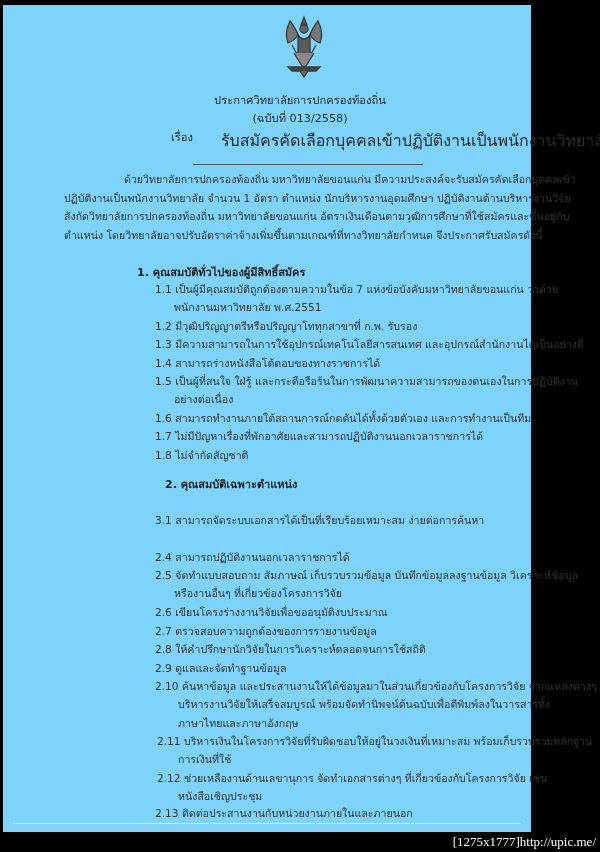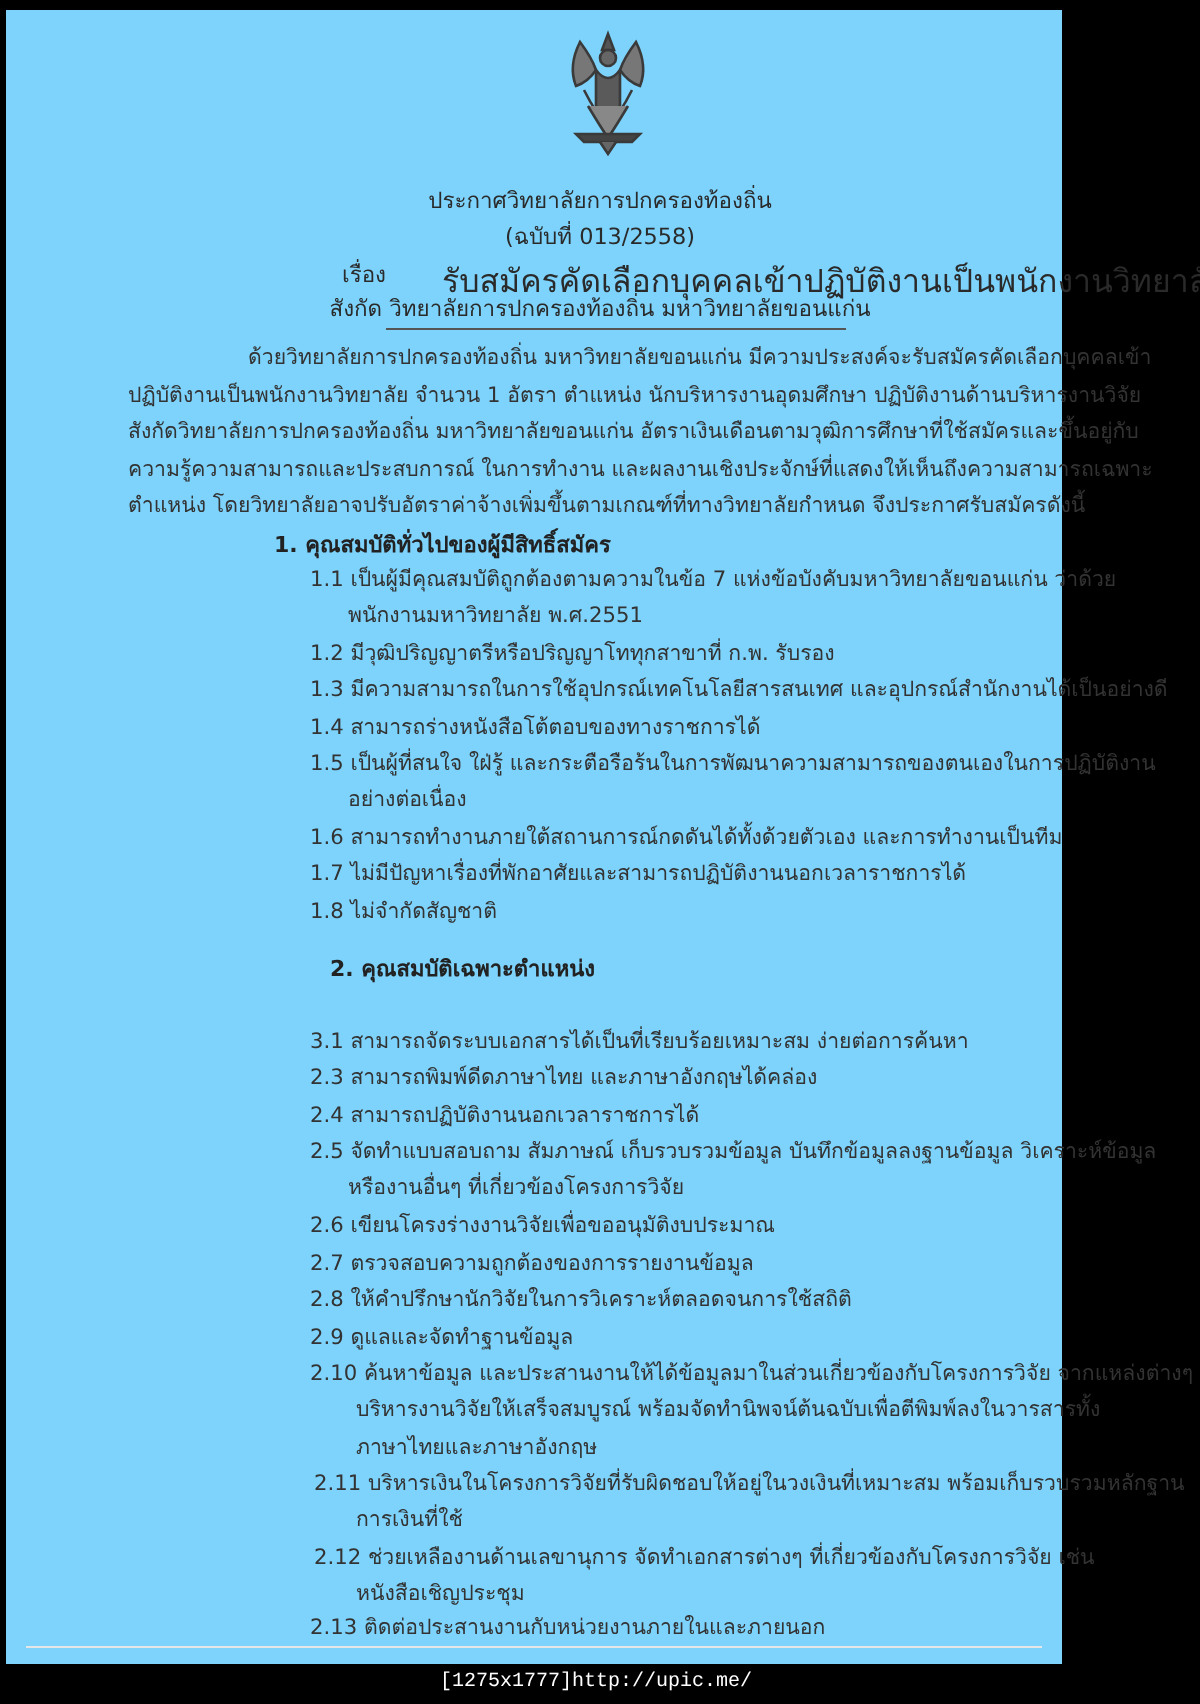"สังกัด วิทยาลัยการปกครองท้องถิ่น" div.subject-2 { html: <div>สังกัด วิทยาลัยการปกครองท้องถิ่น มหาวิทยาลัยขอนแก่น</div> -> none }
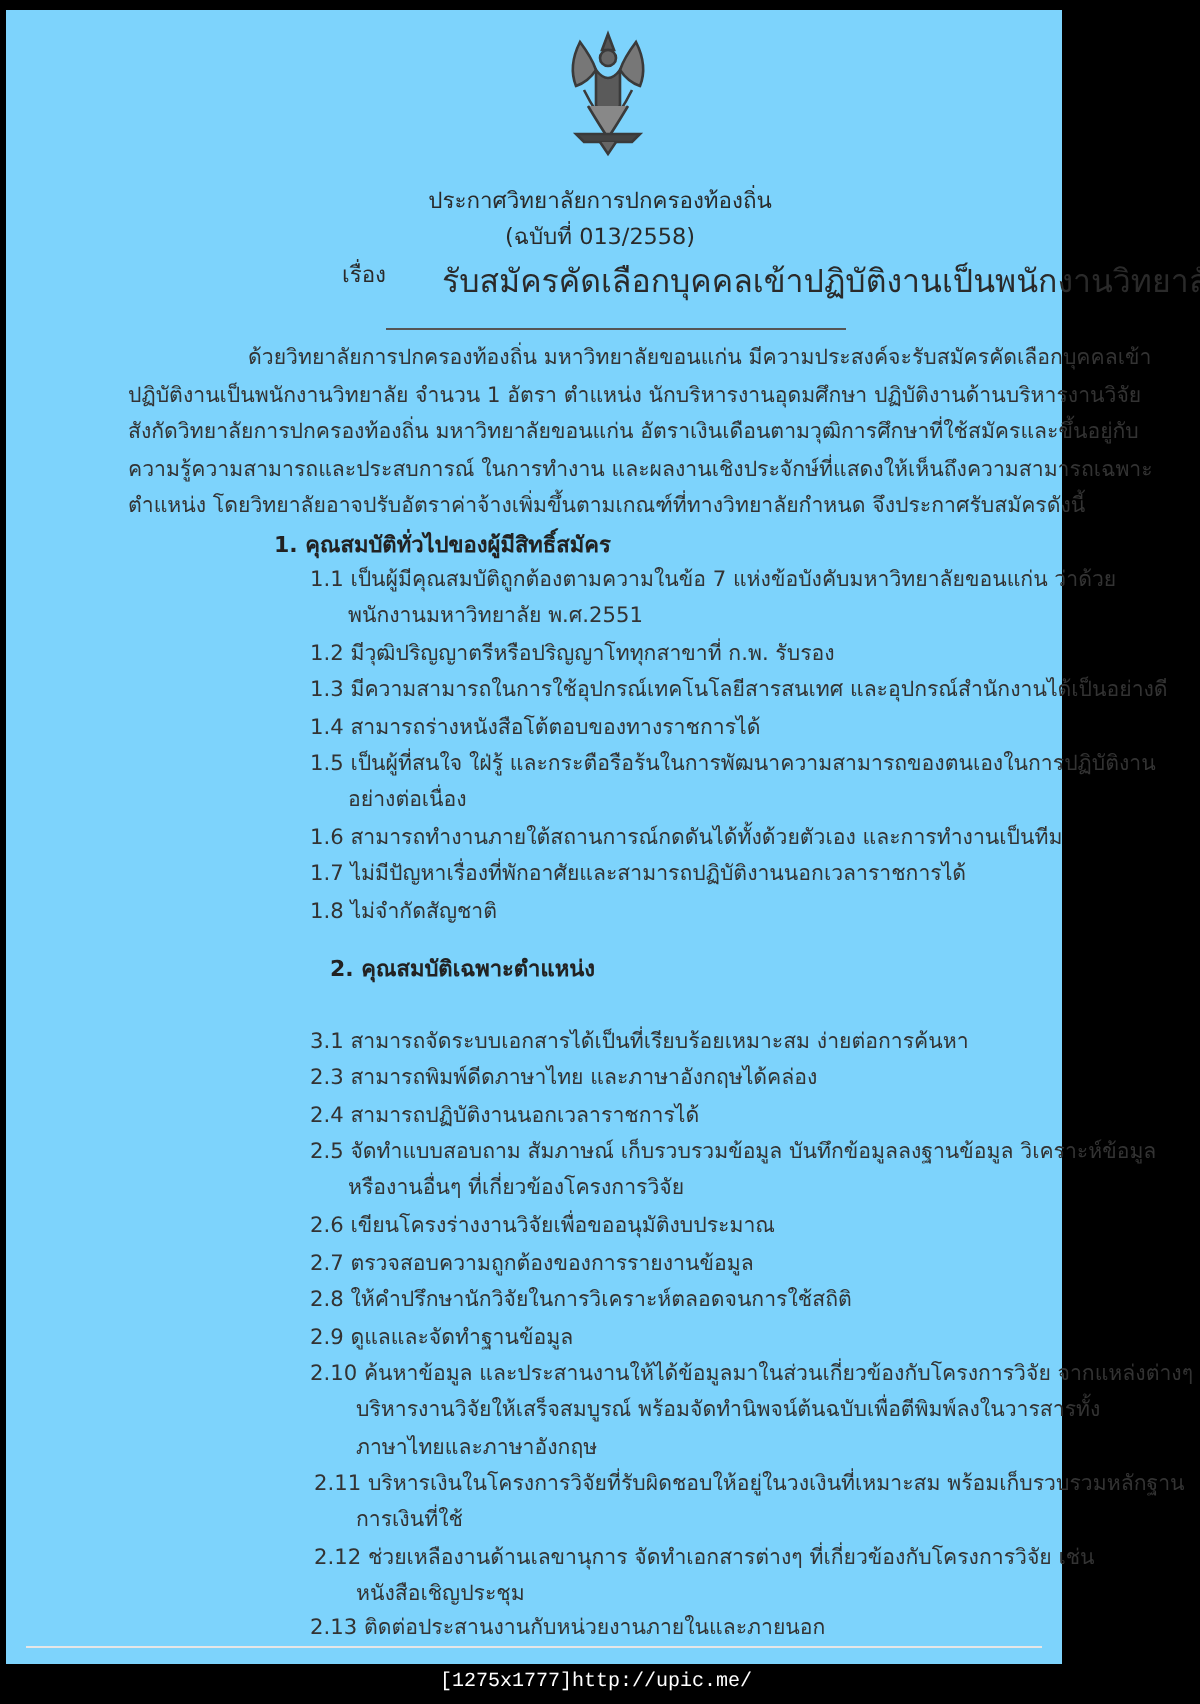"ความรู้ความสามารถและประสบการณ์" span.line { html: <span>ความรู้ความสามารถและประสบการณ์ ในการทำงาน และผลงานเชิงประจักษ์ที่แสดงให้เห็นถึงความสามารถเฉพาะ</span> -> none }
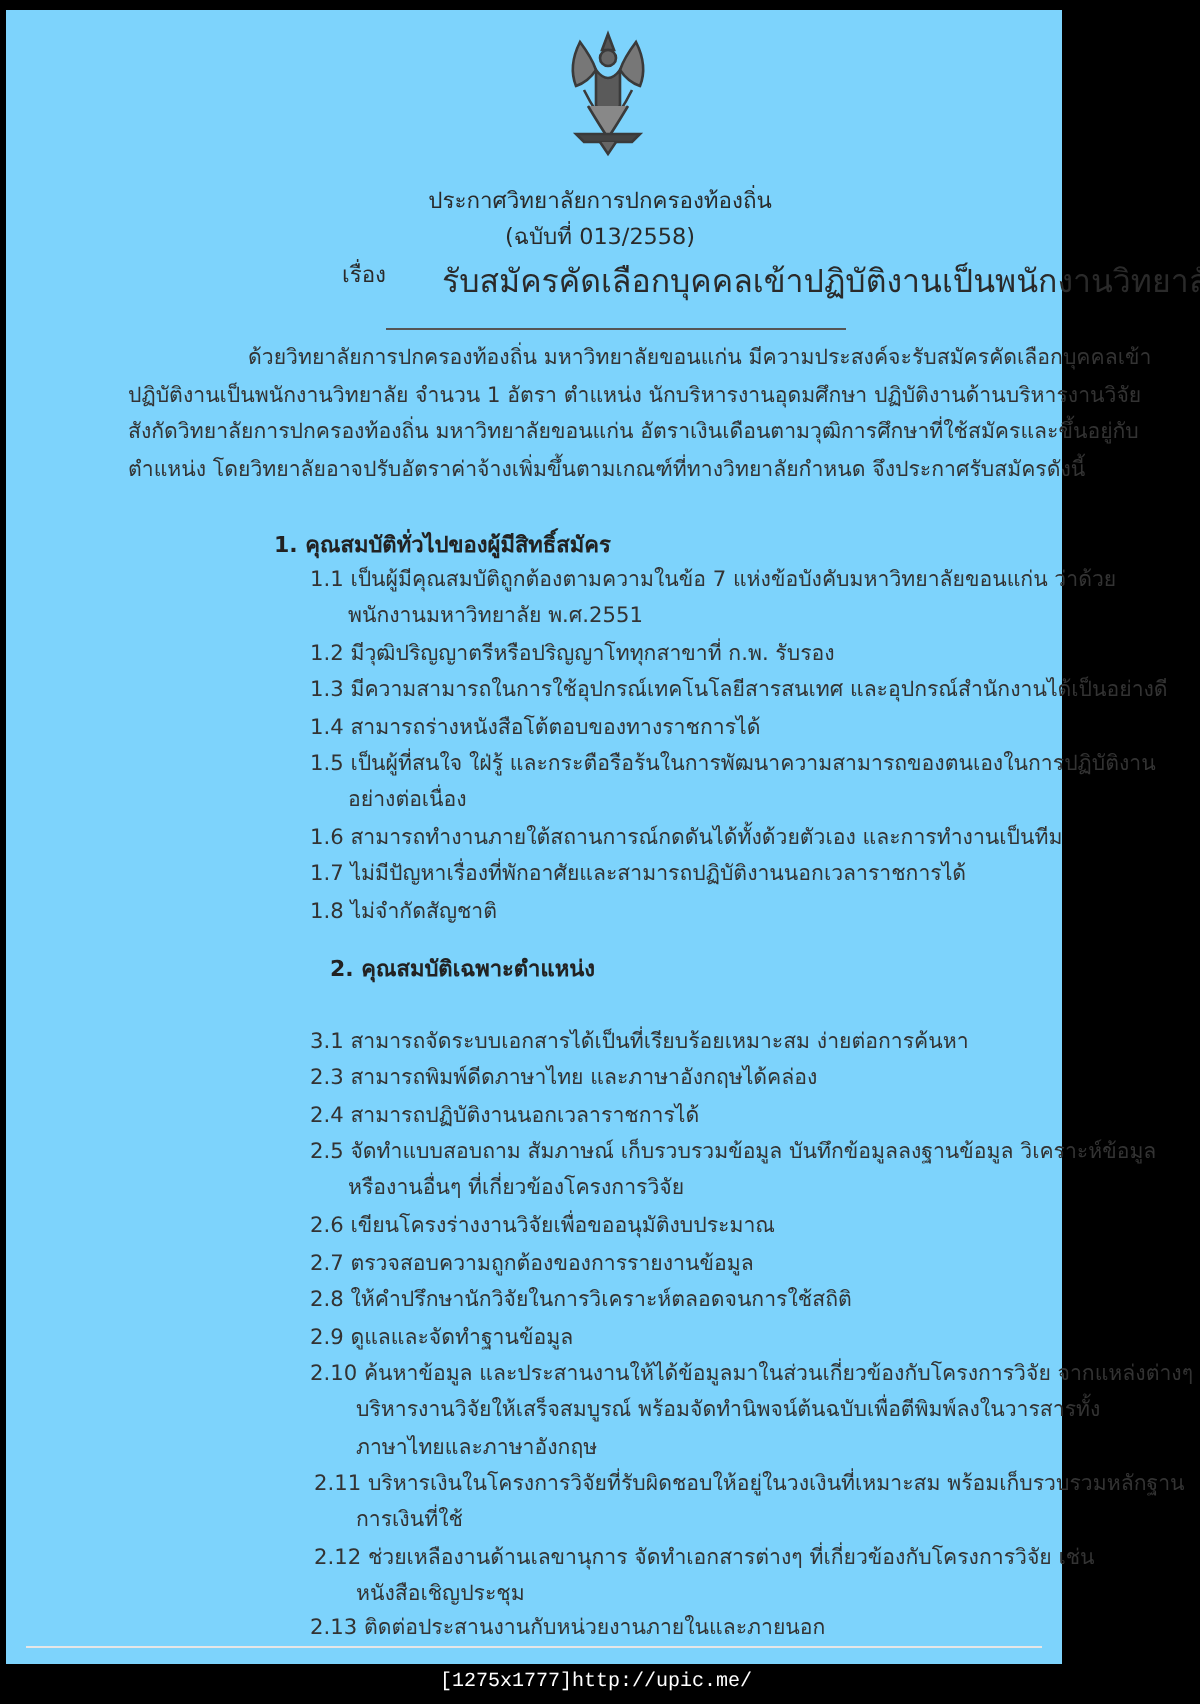"2.3 สามารถพิมพ์ดีดภาษาไทย" div.item { html: <div>2.3 สามารถพิมพ์ดีดภาษาไทย และภาษาอังกฤษได้คล่อง</div> -> none }
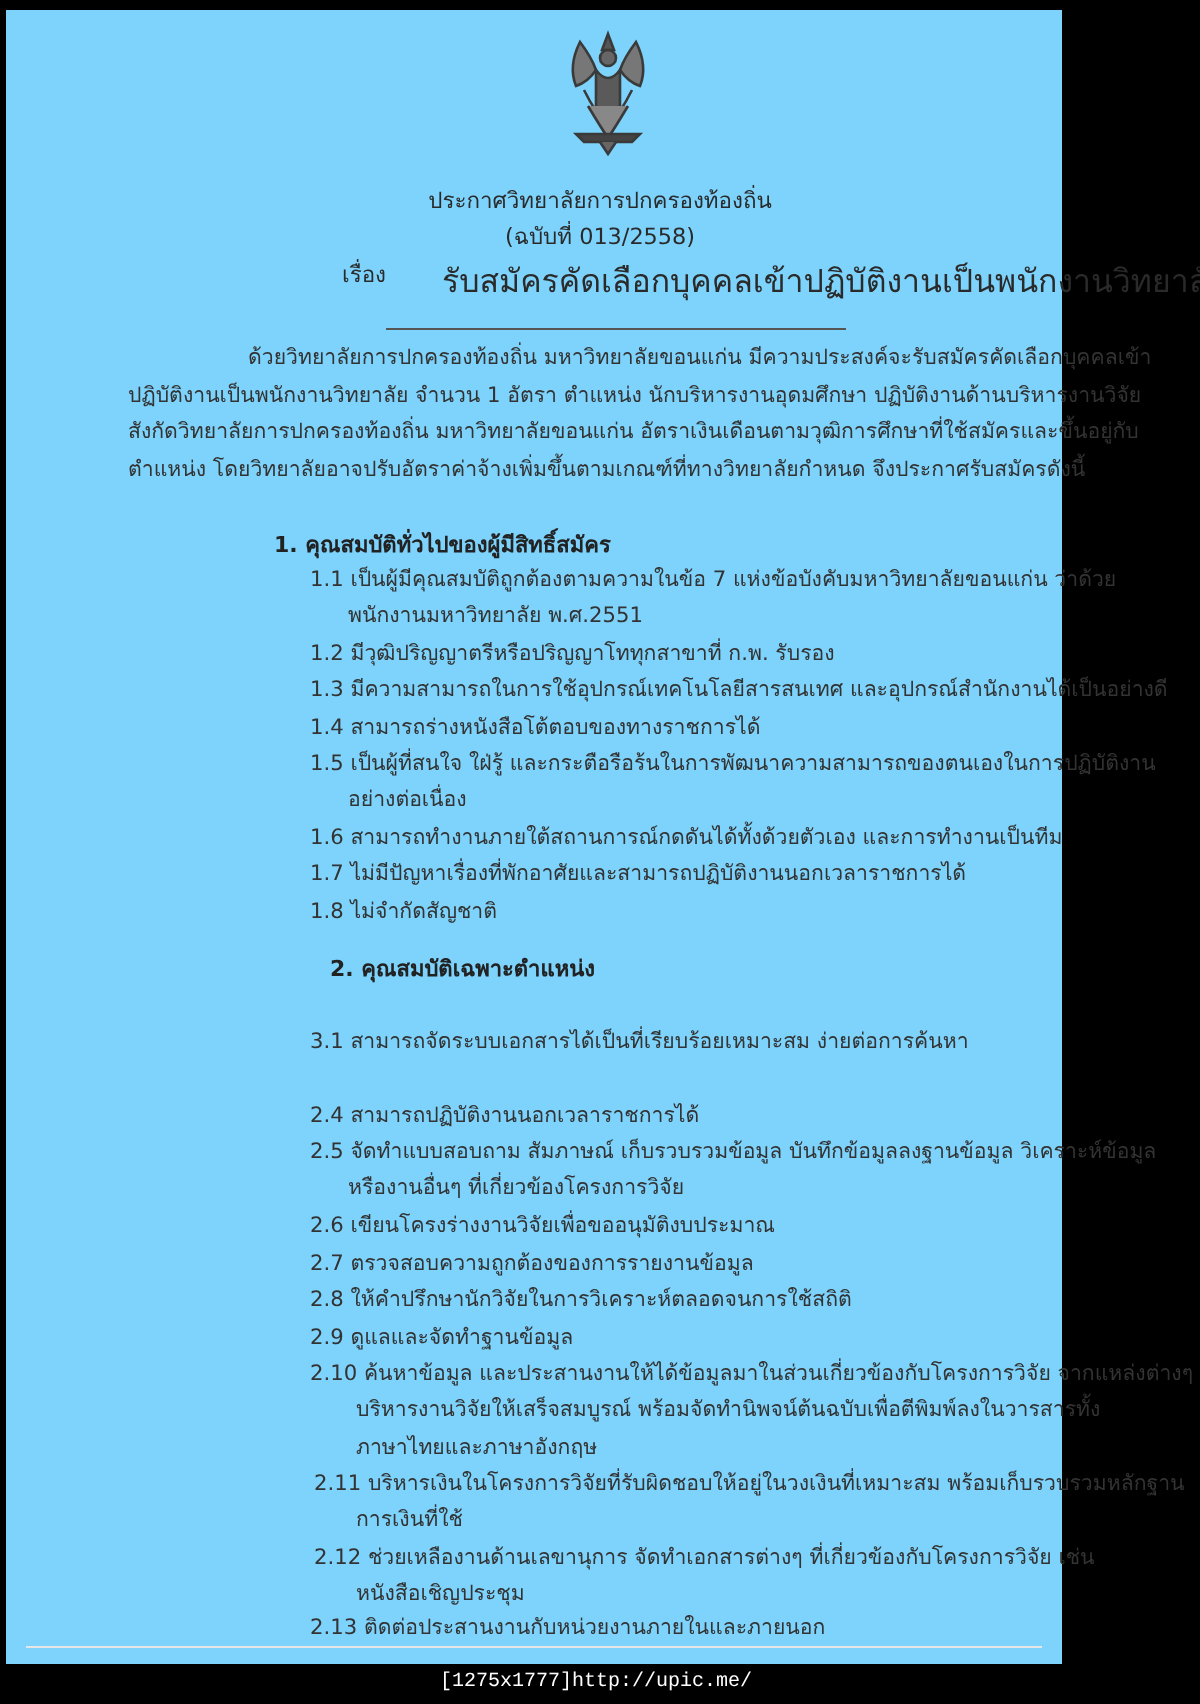"[1275x1777]http://upic.me/" .footer { font-family: Liberation Mono, monospace -> Liberation Serif, serif; font-size: 10px -> 13px; text-align: center -> right }
